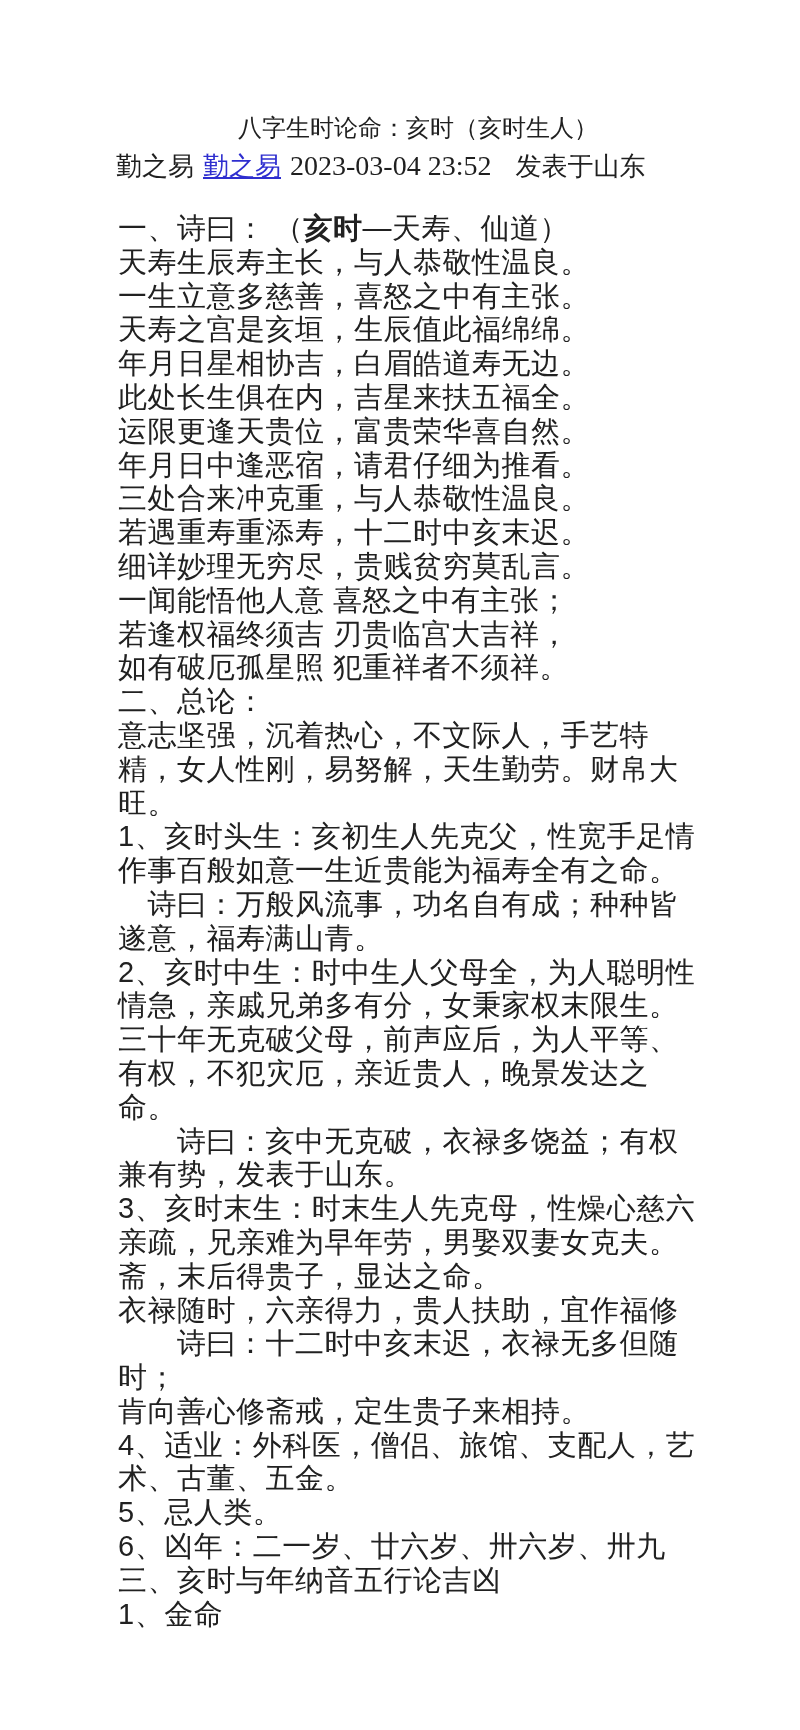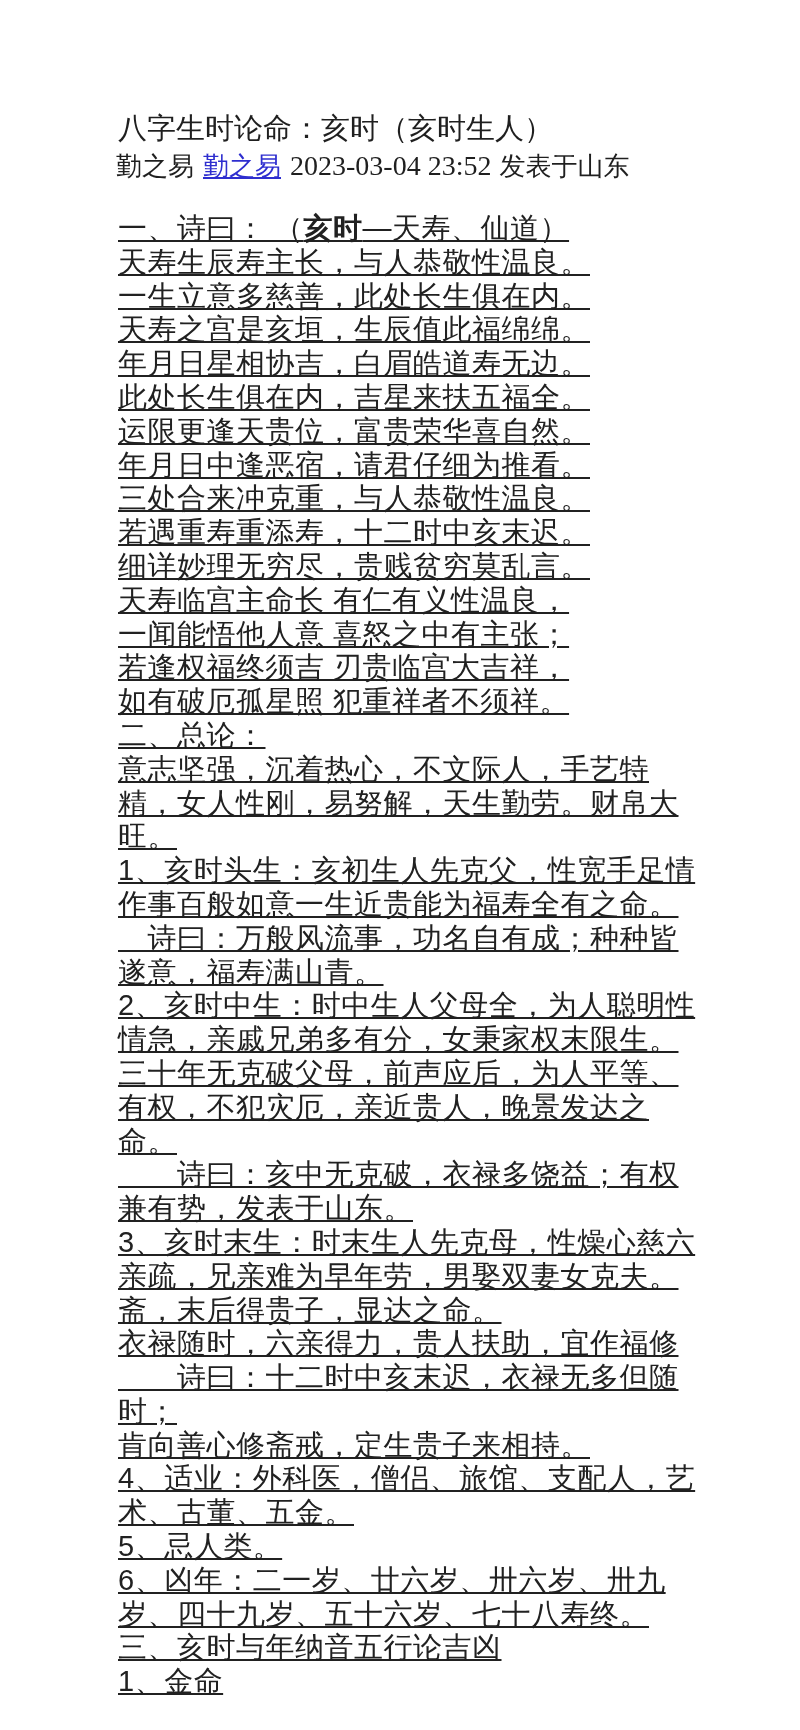"八字生时论命：亥时（亥时生人）" .title { font-size: 29px -> 24px; text-align: none -> center }
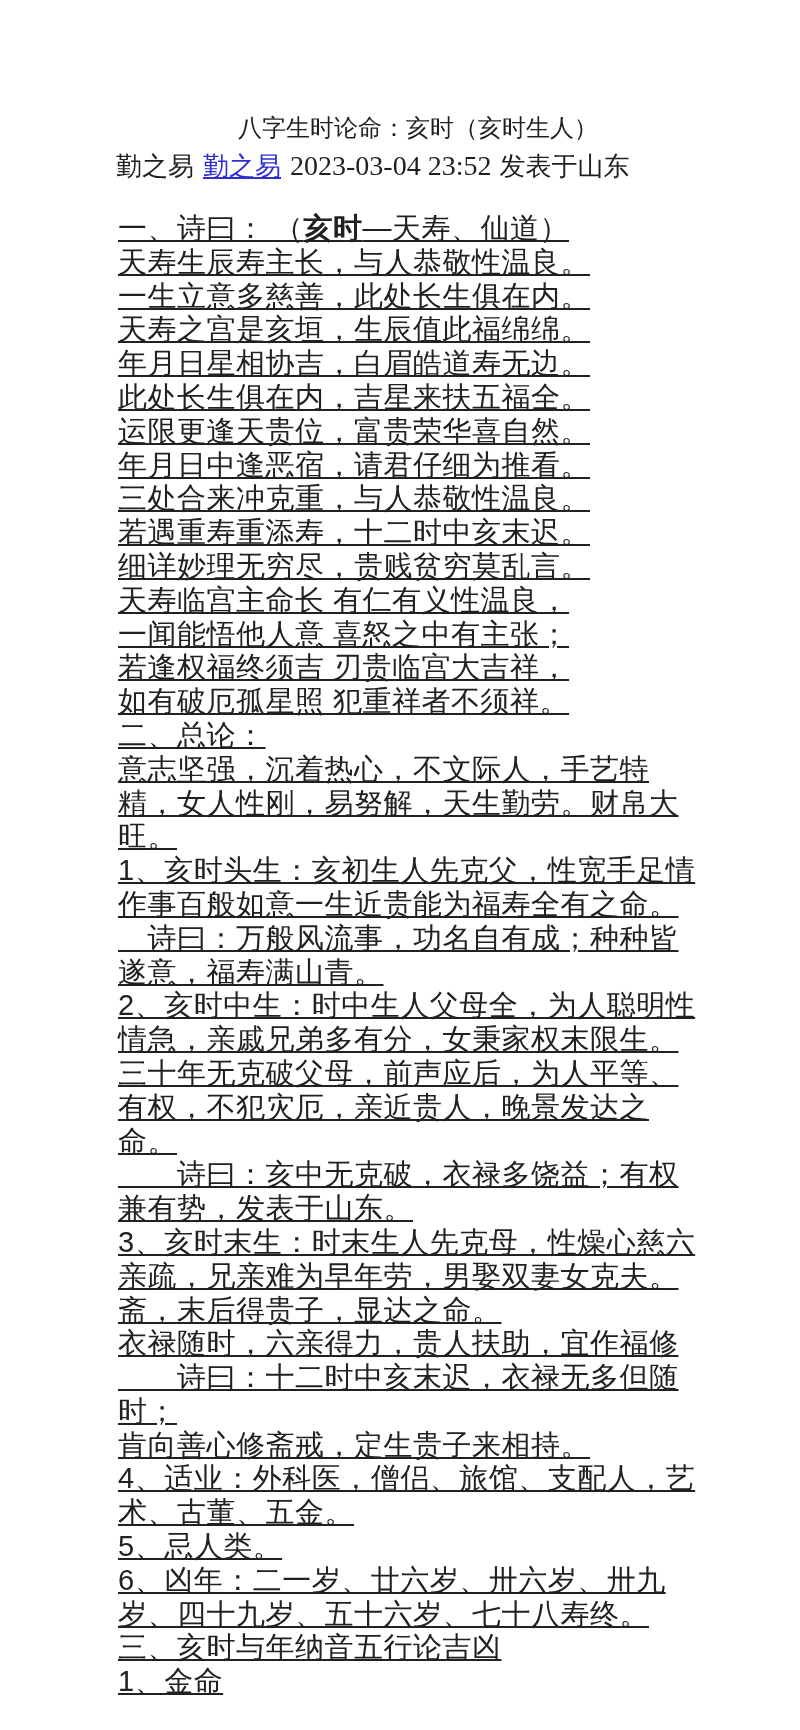"2023-03-04 23:52" .byline .date { margin-right: 8px -> 24px }
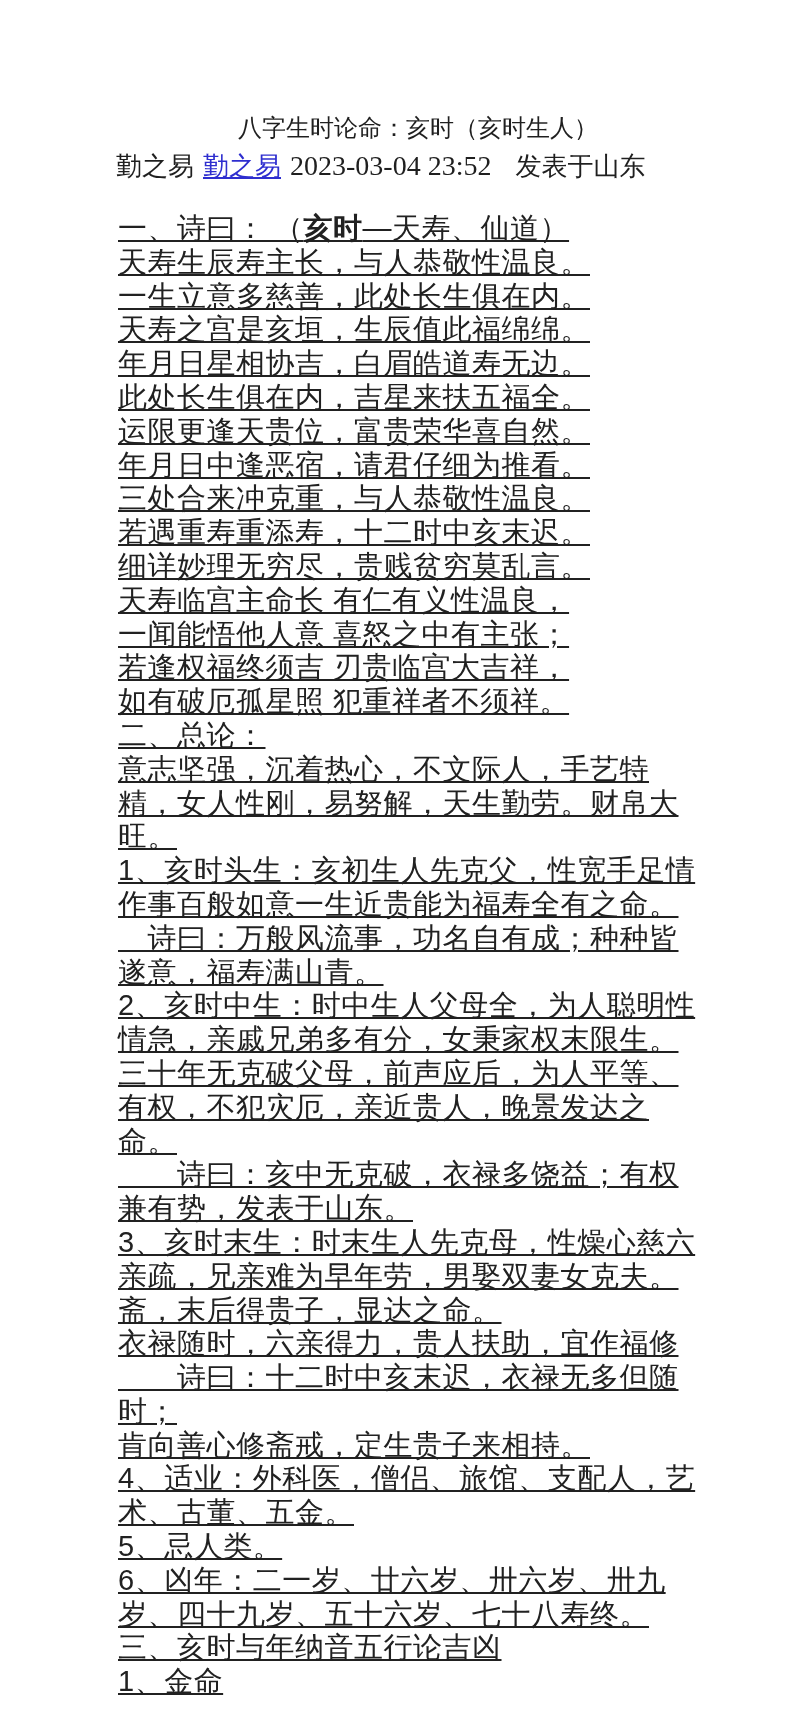"一、诗曰： （亥时—天寿、仙道）" .line { text-decoration: underline -> none }
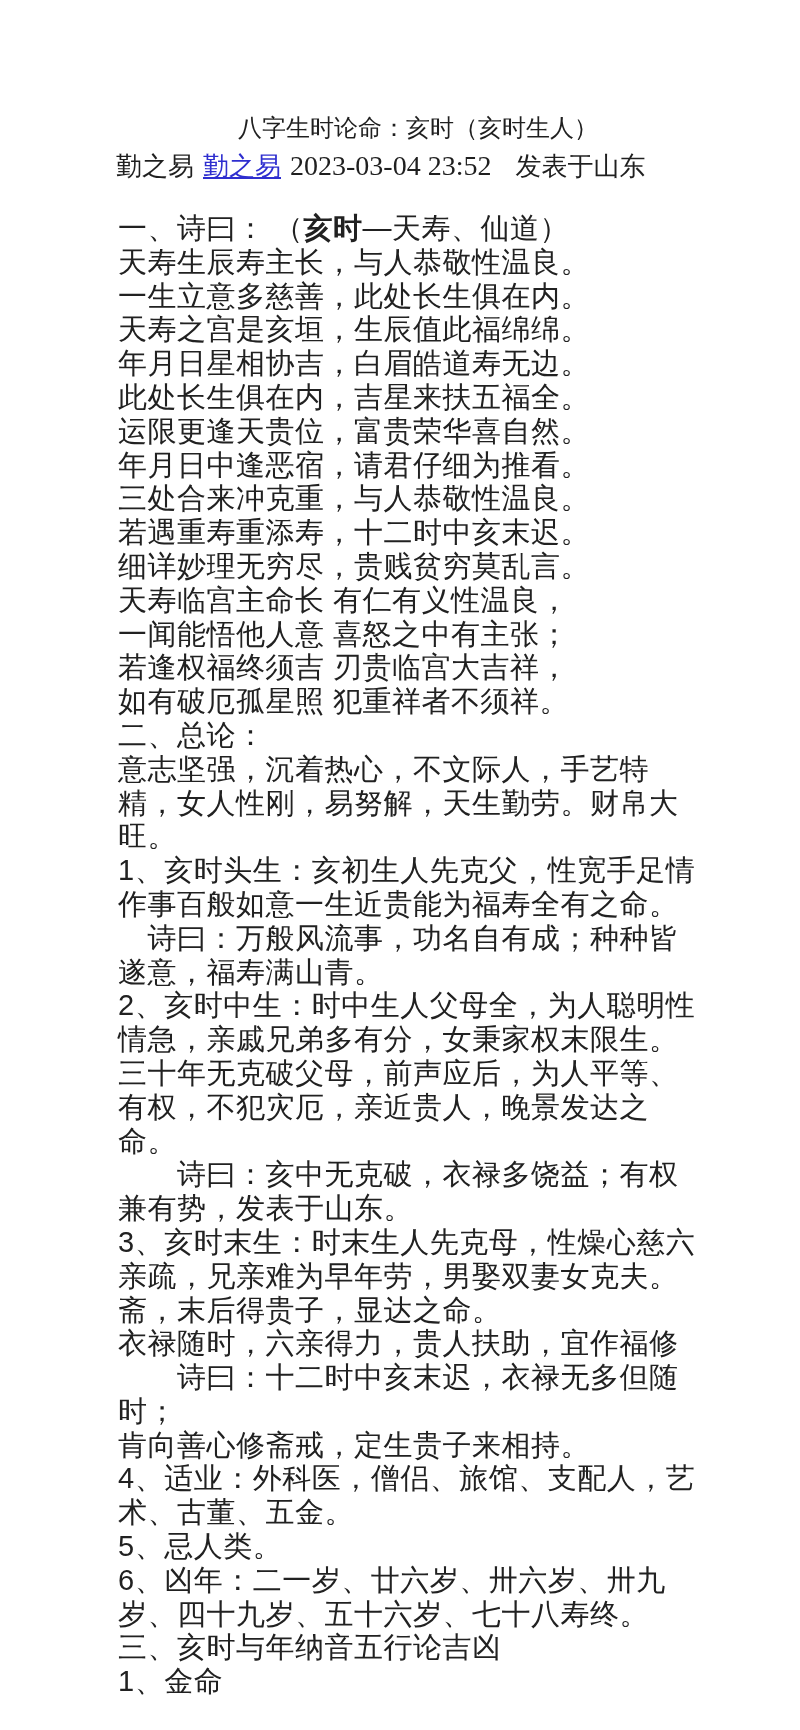"一生立意多慈善，此处长生俱在内。" div.line { text: 此处长生俱在内 -> 喜怒之中有主张 }
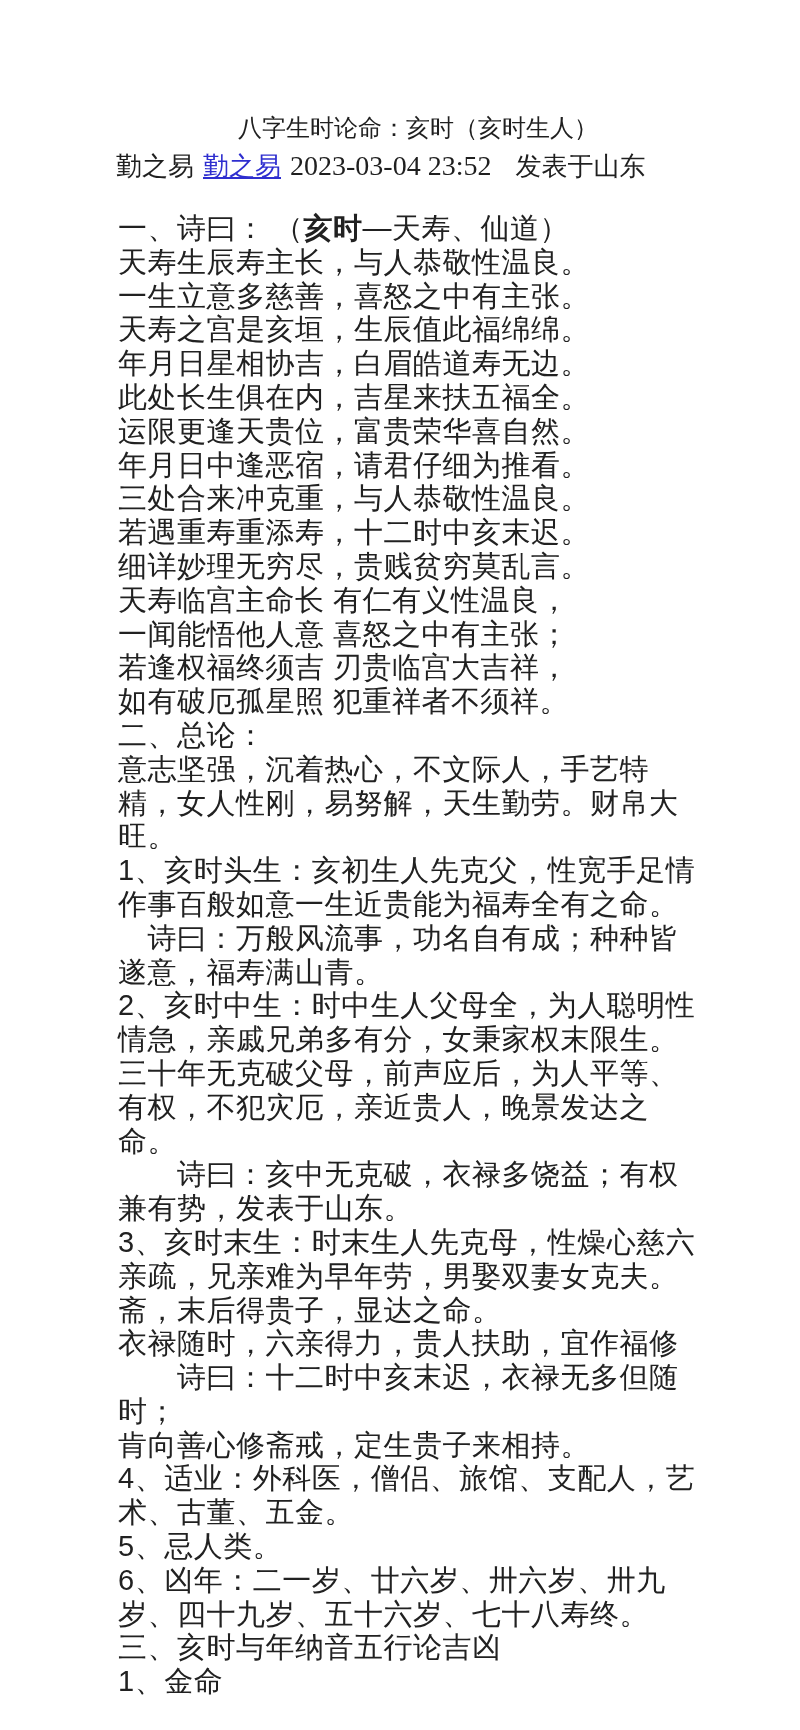"天寿临宫主命长 有仁有义性温良，" div.line { html: <div>天寿临宫主命长 有仁有义性温良，</div> -> none }
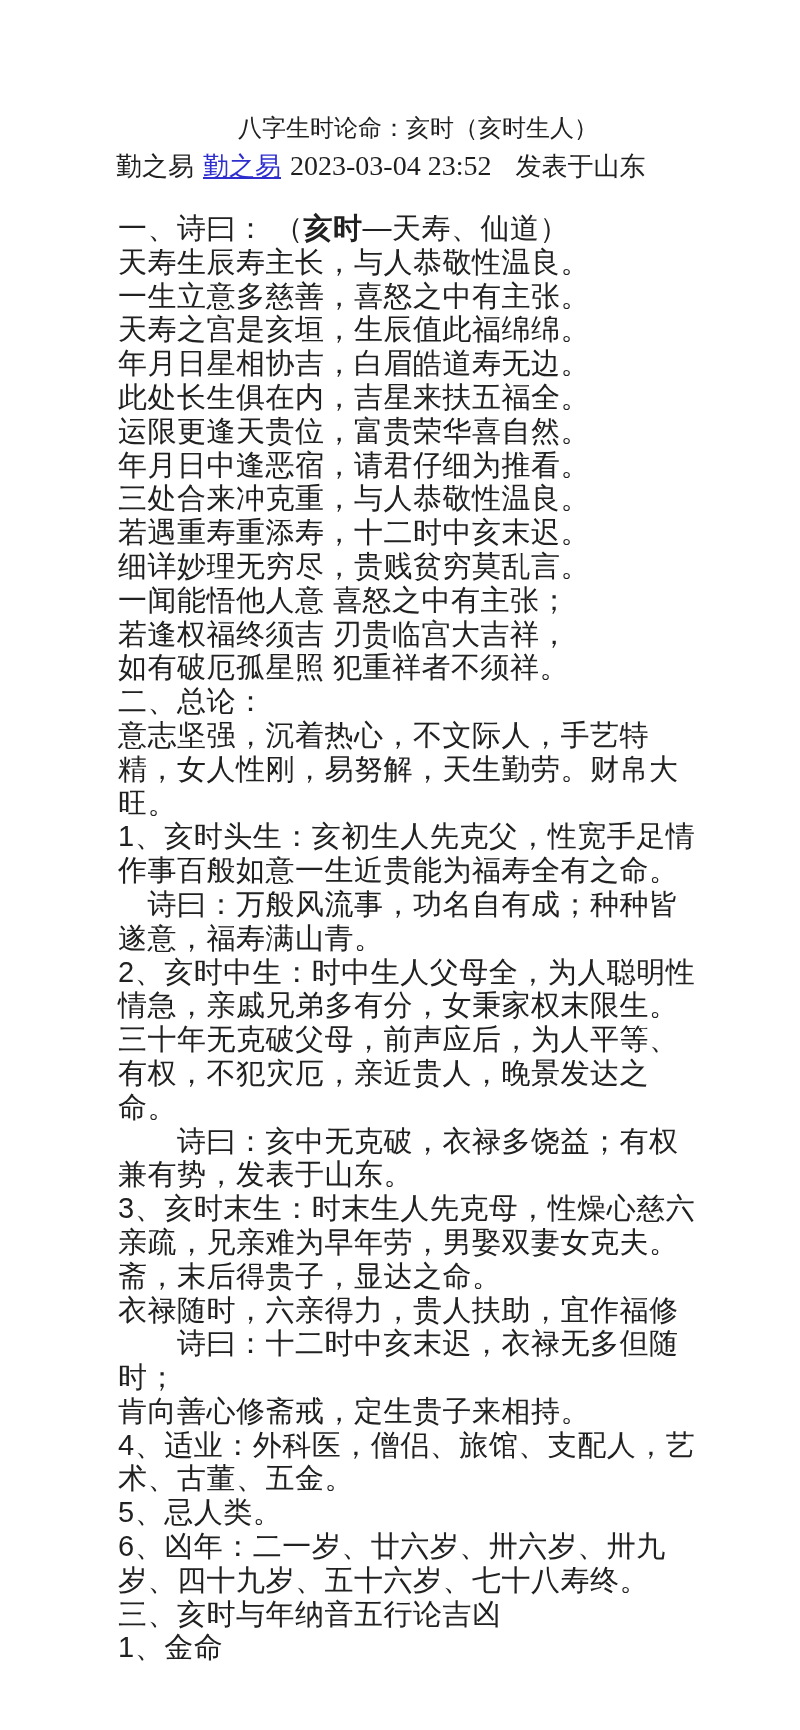"岁、四十九岁、五十六岁、七十八寿终。" div.line { html: <div>岁、四十九岁、五十六岁、七十八寿终。</div> -> none }
